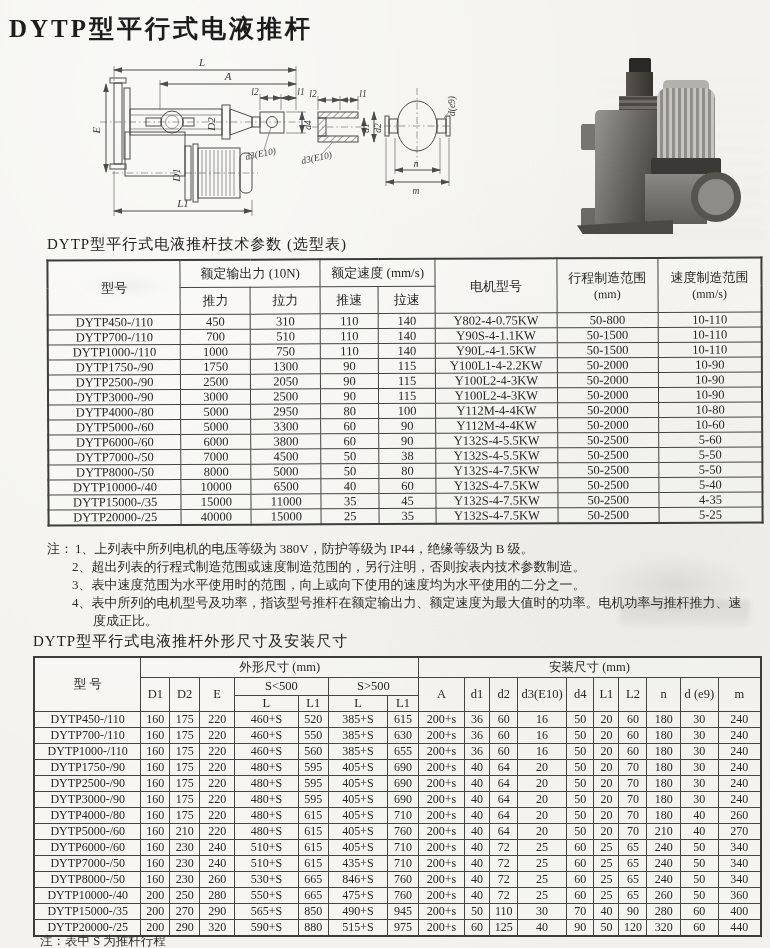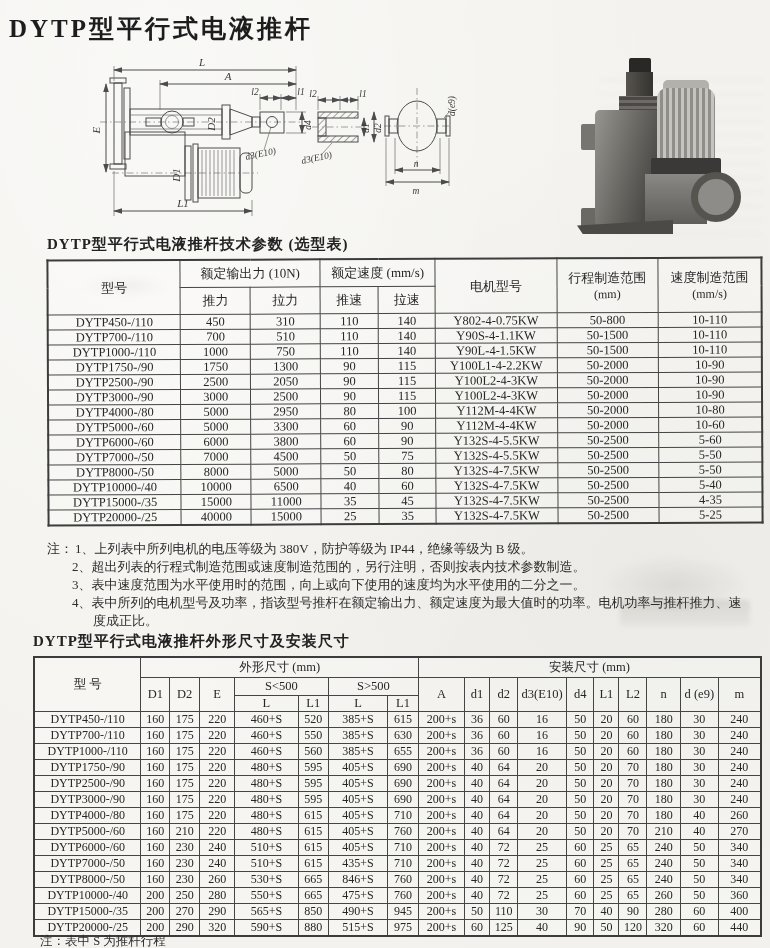"DYTP型平行式电液推杆技术参数 (选型表)" .sec-title { font-weight: bold -> normal }
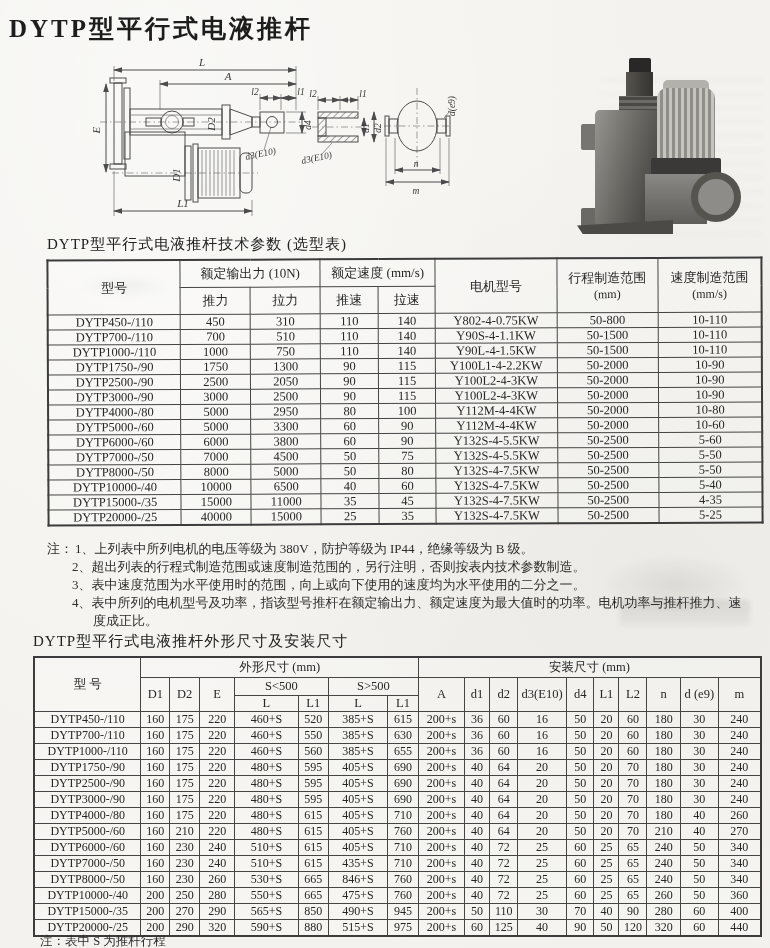"75" td { text: 75 -> 38 }
